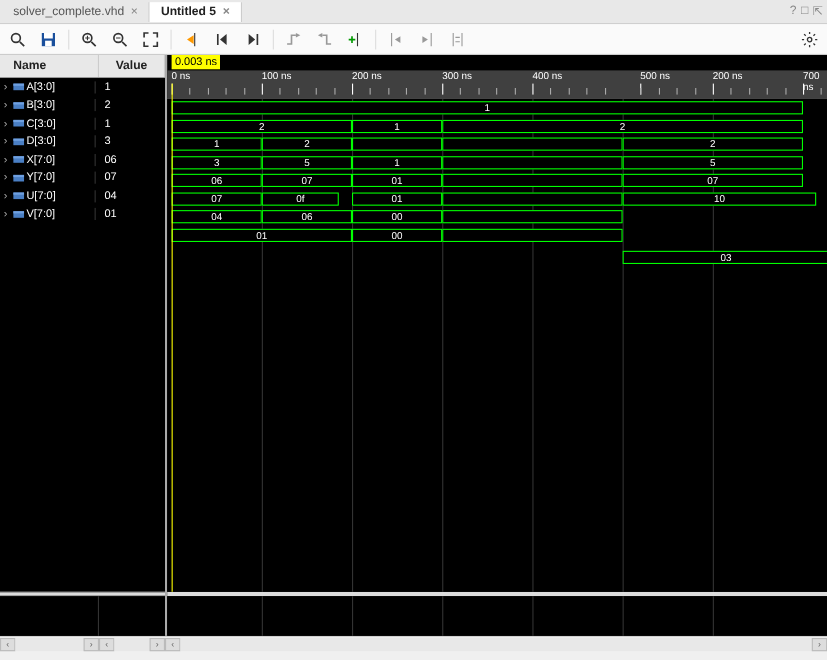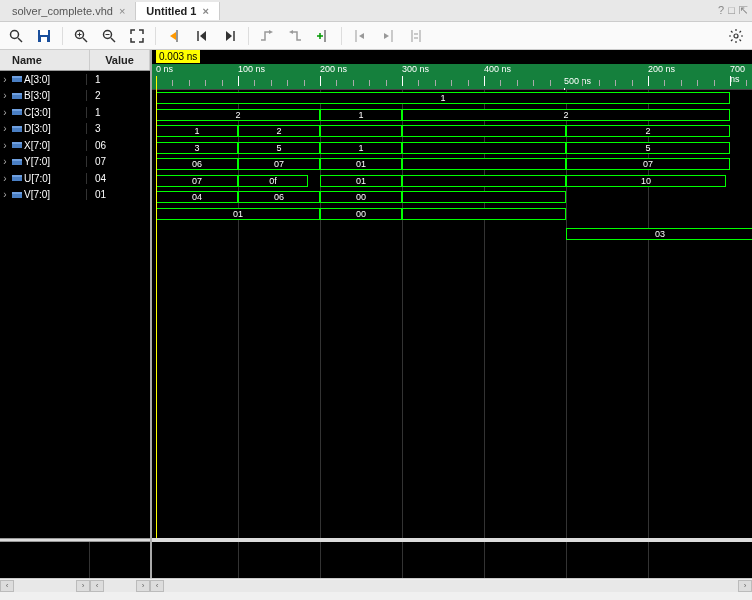"Untitled 1" span { text: 1 -> 5 }
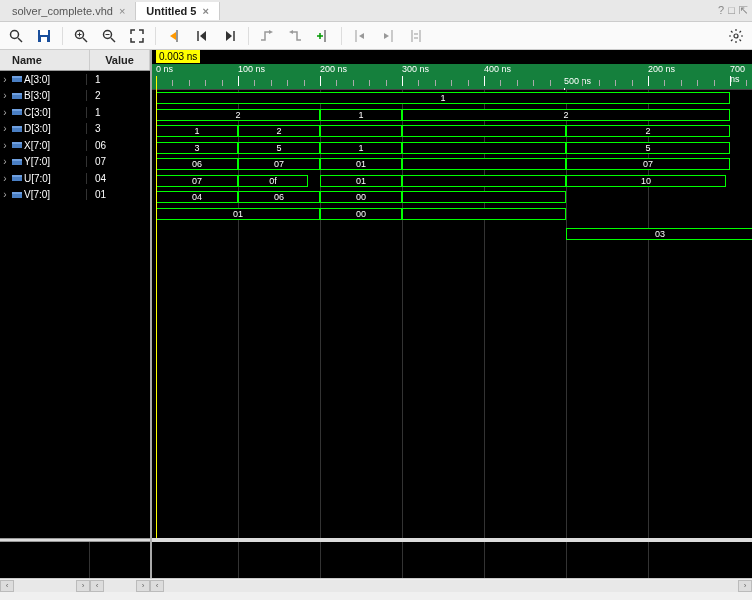"0 ns" .ruler { background: #15803d -> #404040 }
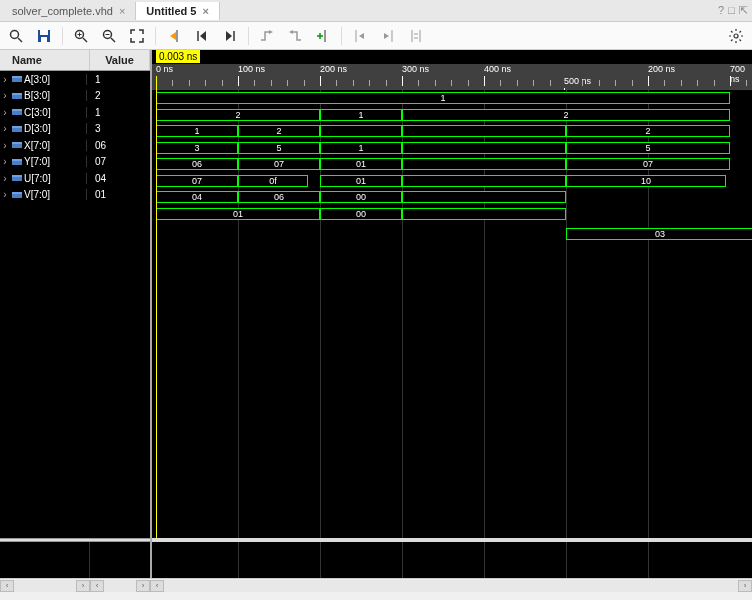"500 ns" div.tickmajor { left: 412px -> 430px; margin-top: 12px -> none }
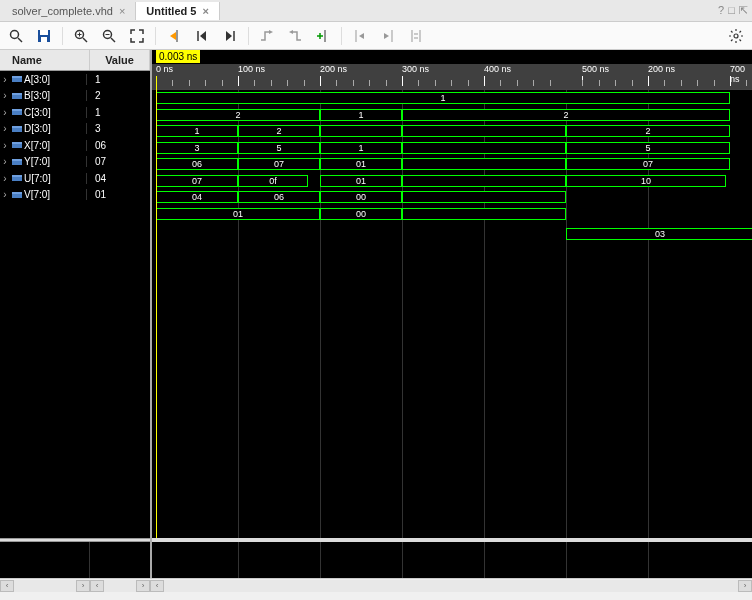"10" div.seg { width: 160px -> 176px }
